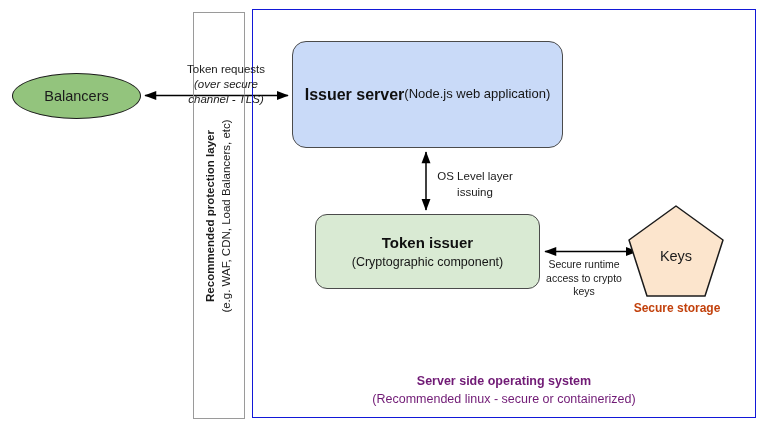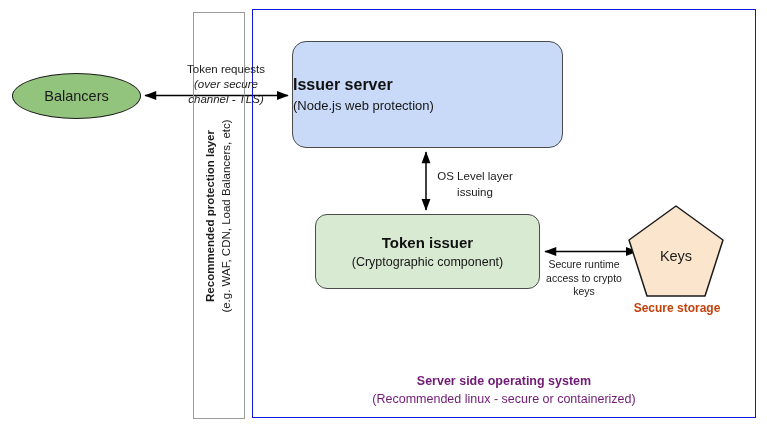"Issuer server" #issuer-server-node .shape { align-items: flex-start -> center; flex-direction: column -> row }
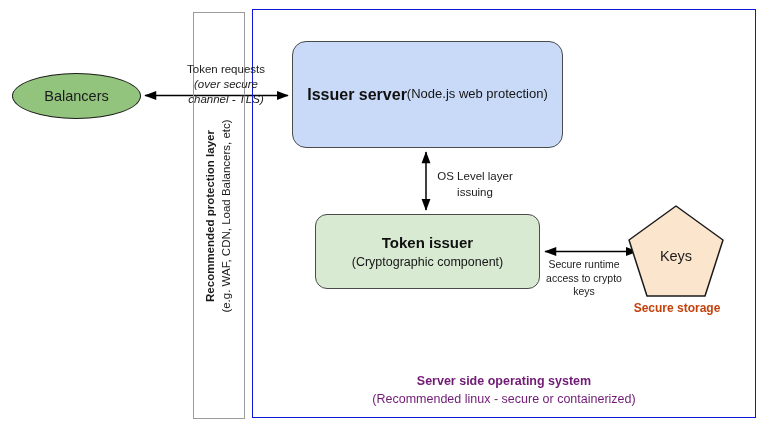"(Node.js web protection)" span.node-sub { text: protection -> application }
